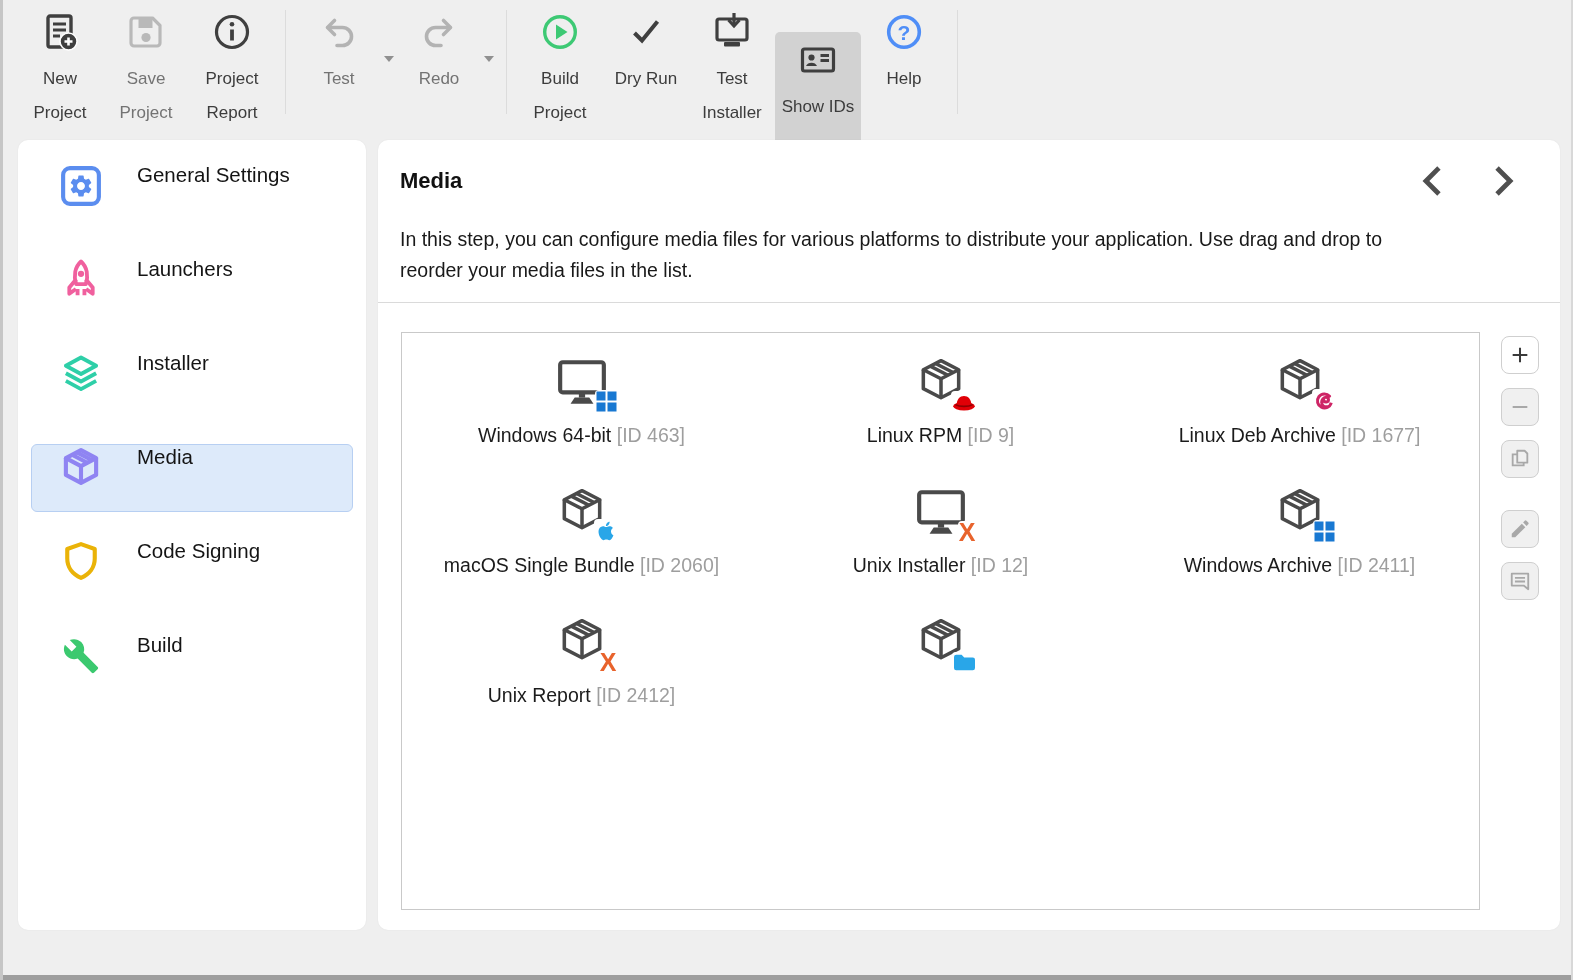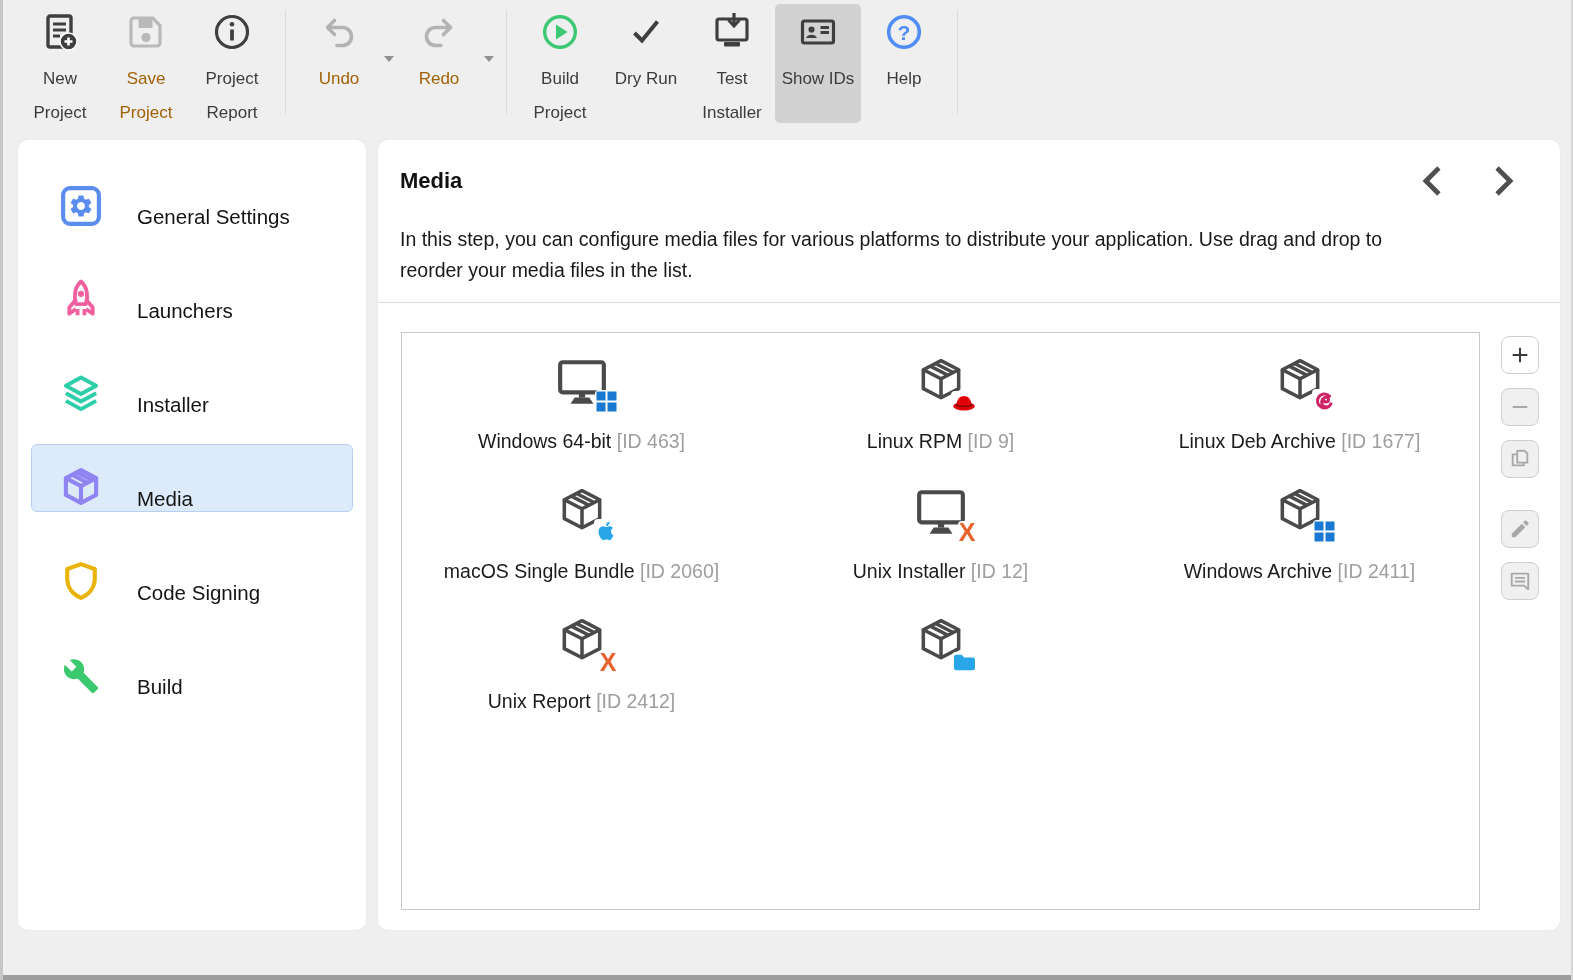"Save Project" .tb-btn.disabled .tb-label { color: #a16207 -> #737373 }
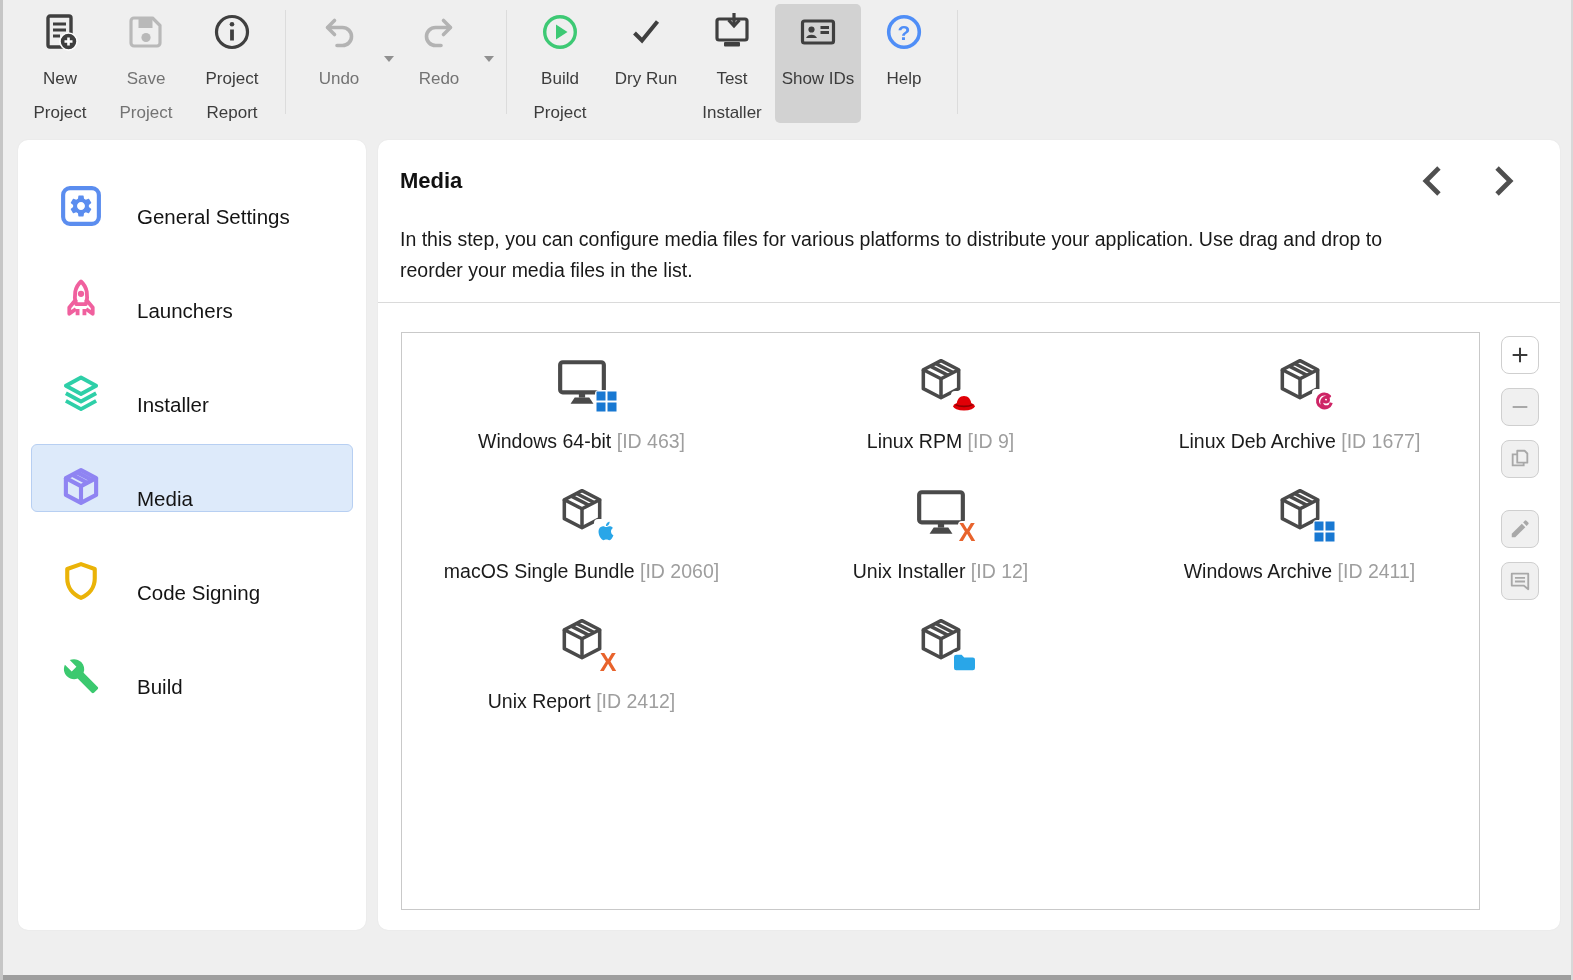"Undo" div.tb-label { text: Undo -> Test }
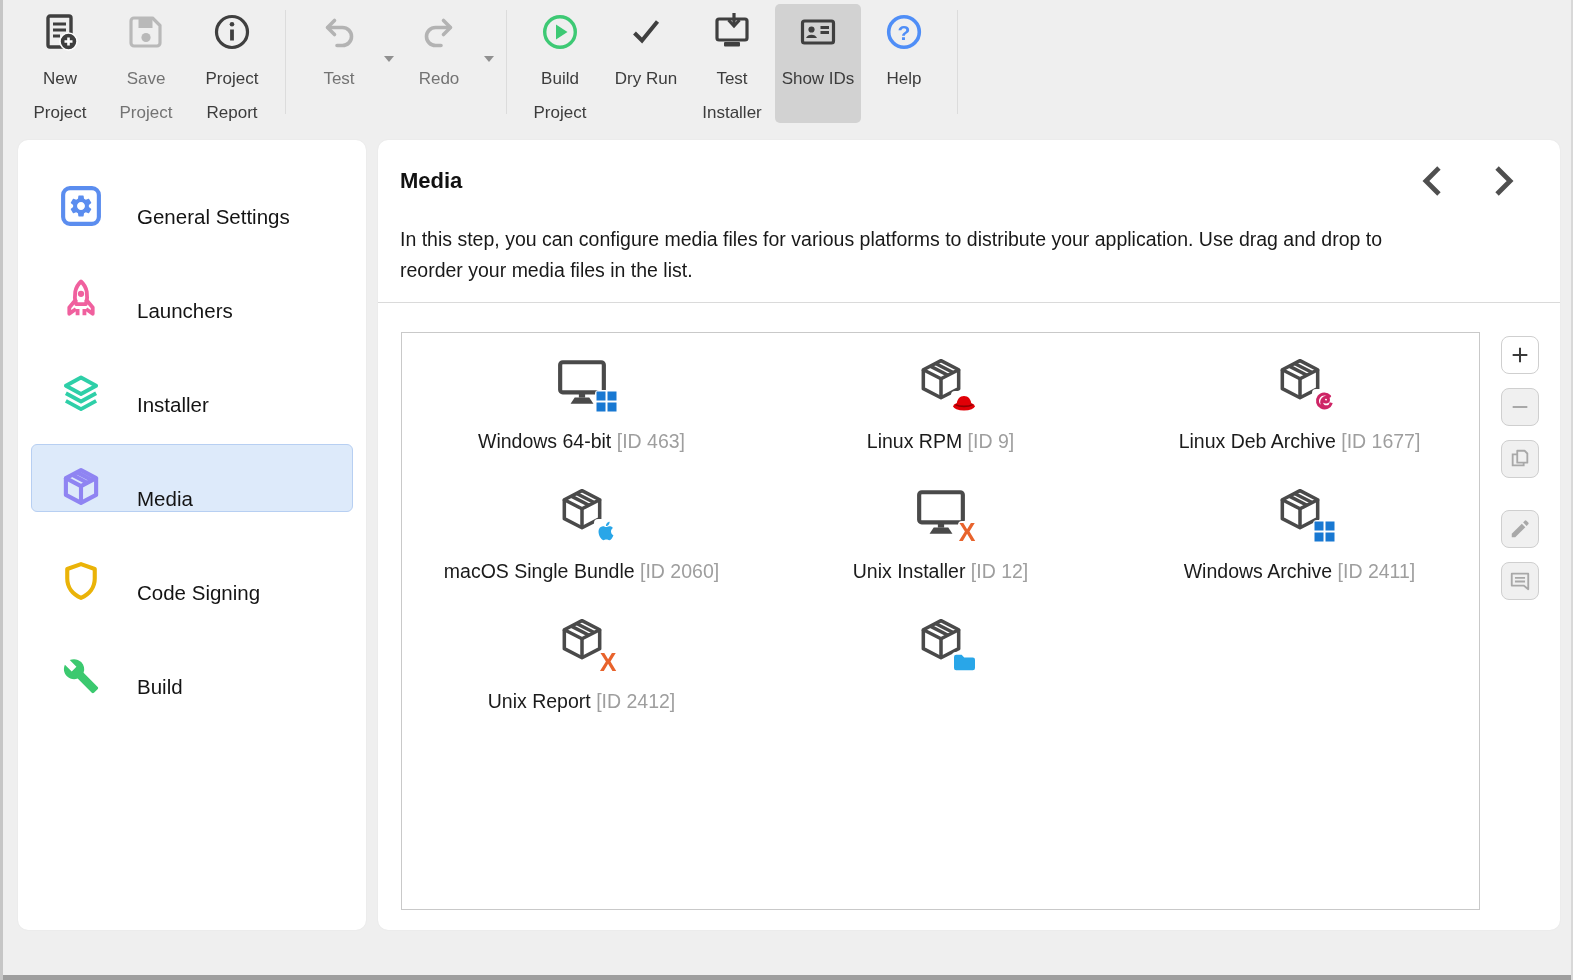"Show IDs" .tb-btn.active { margin-top: none -> 28px }
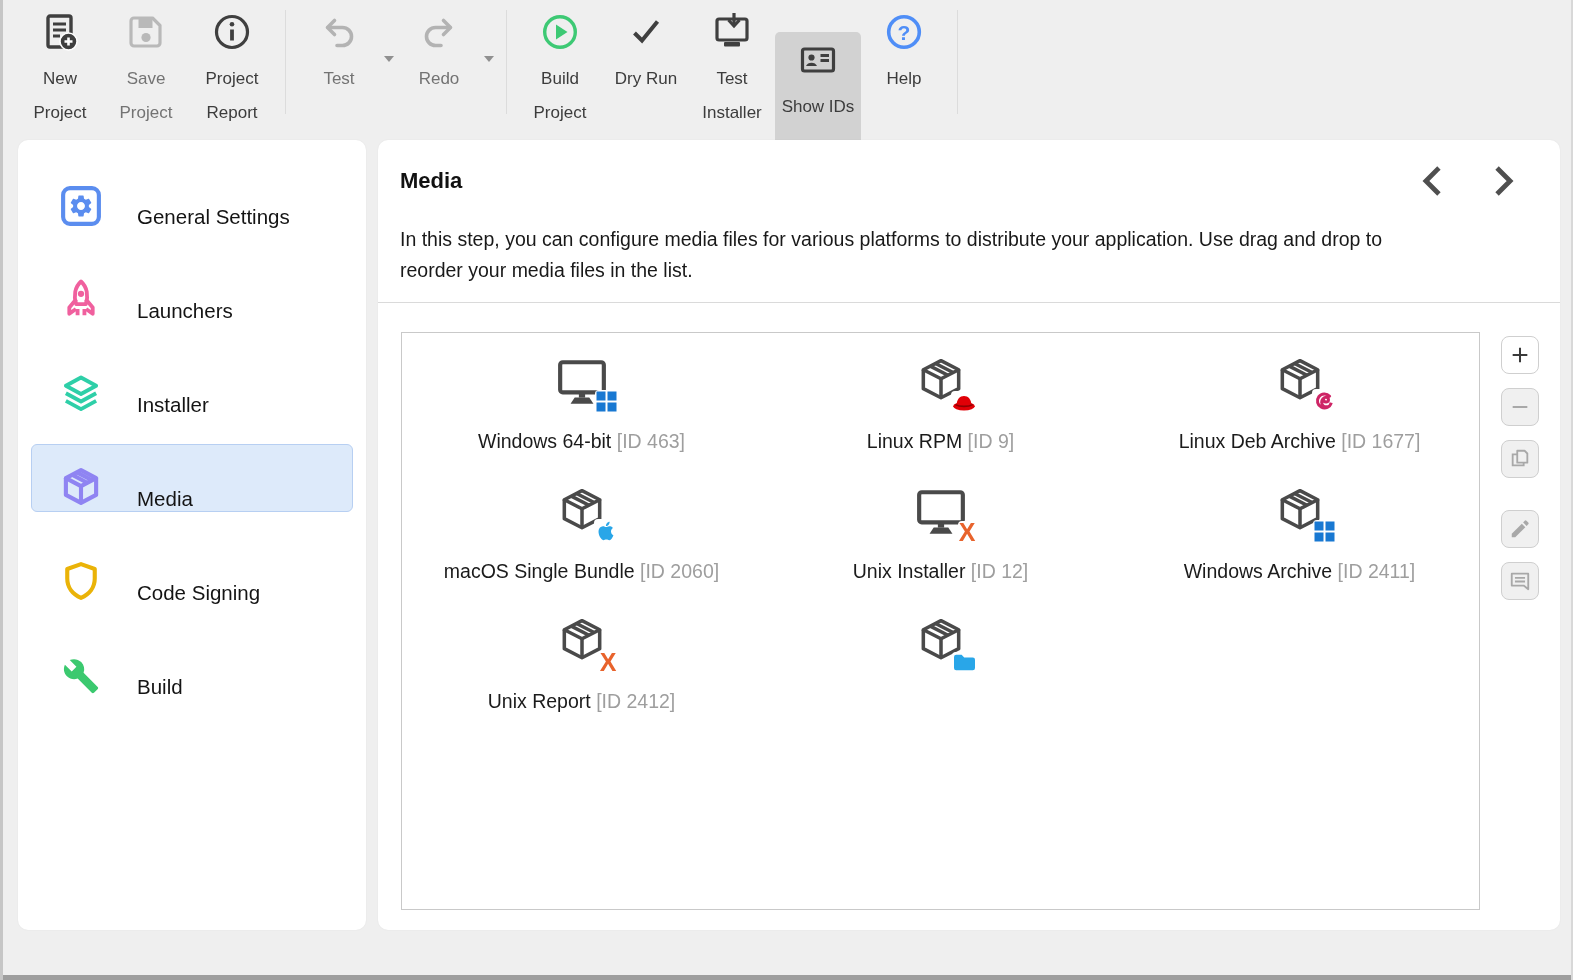"General Settings" .side-item { align-items: flex-end -> flex-start }
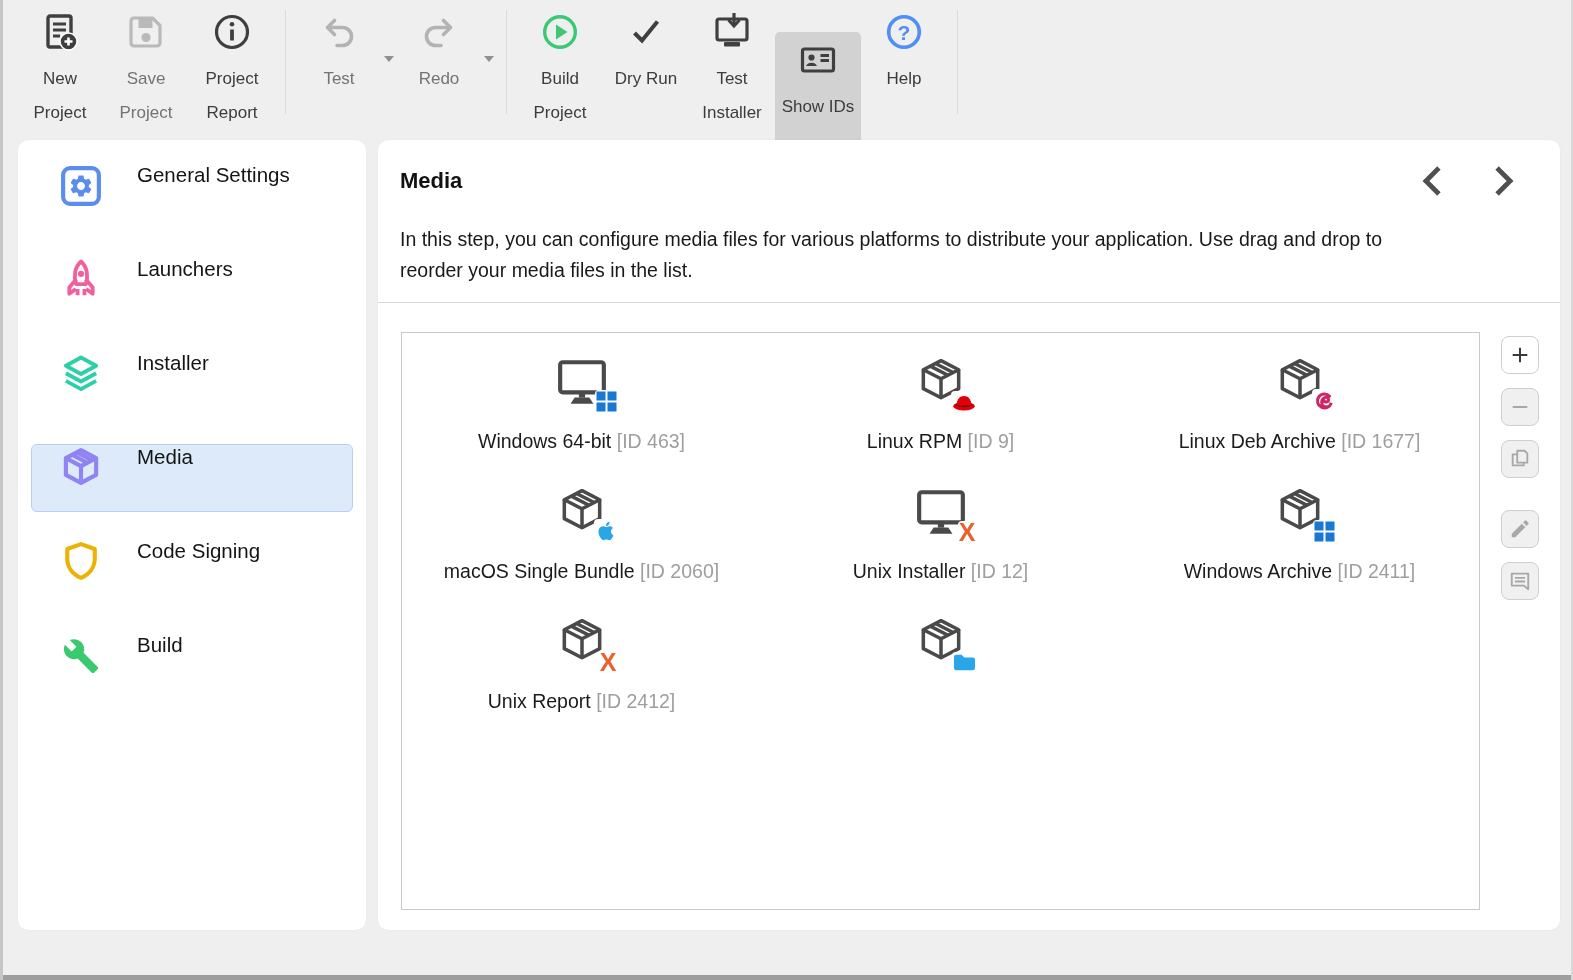"Windows 64-bit [ID 463]" .media-label { margin-top: 20px -> 14px }
